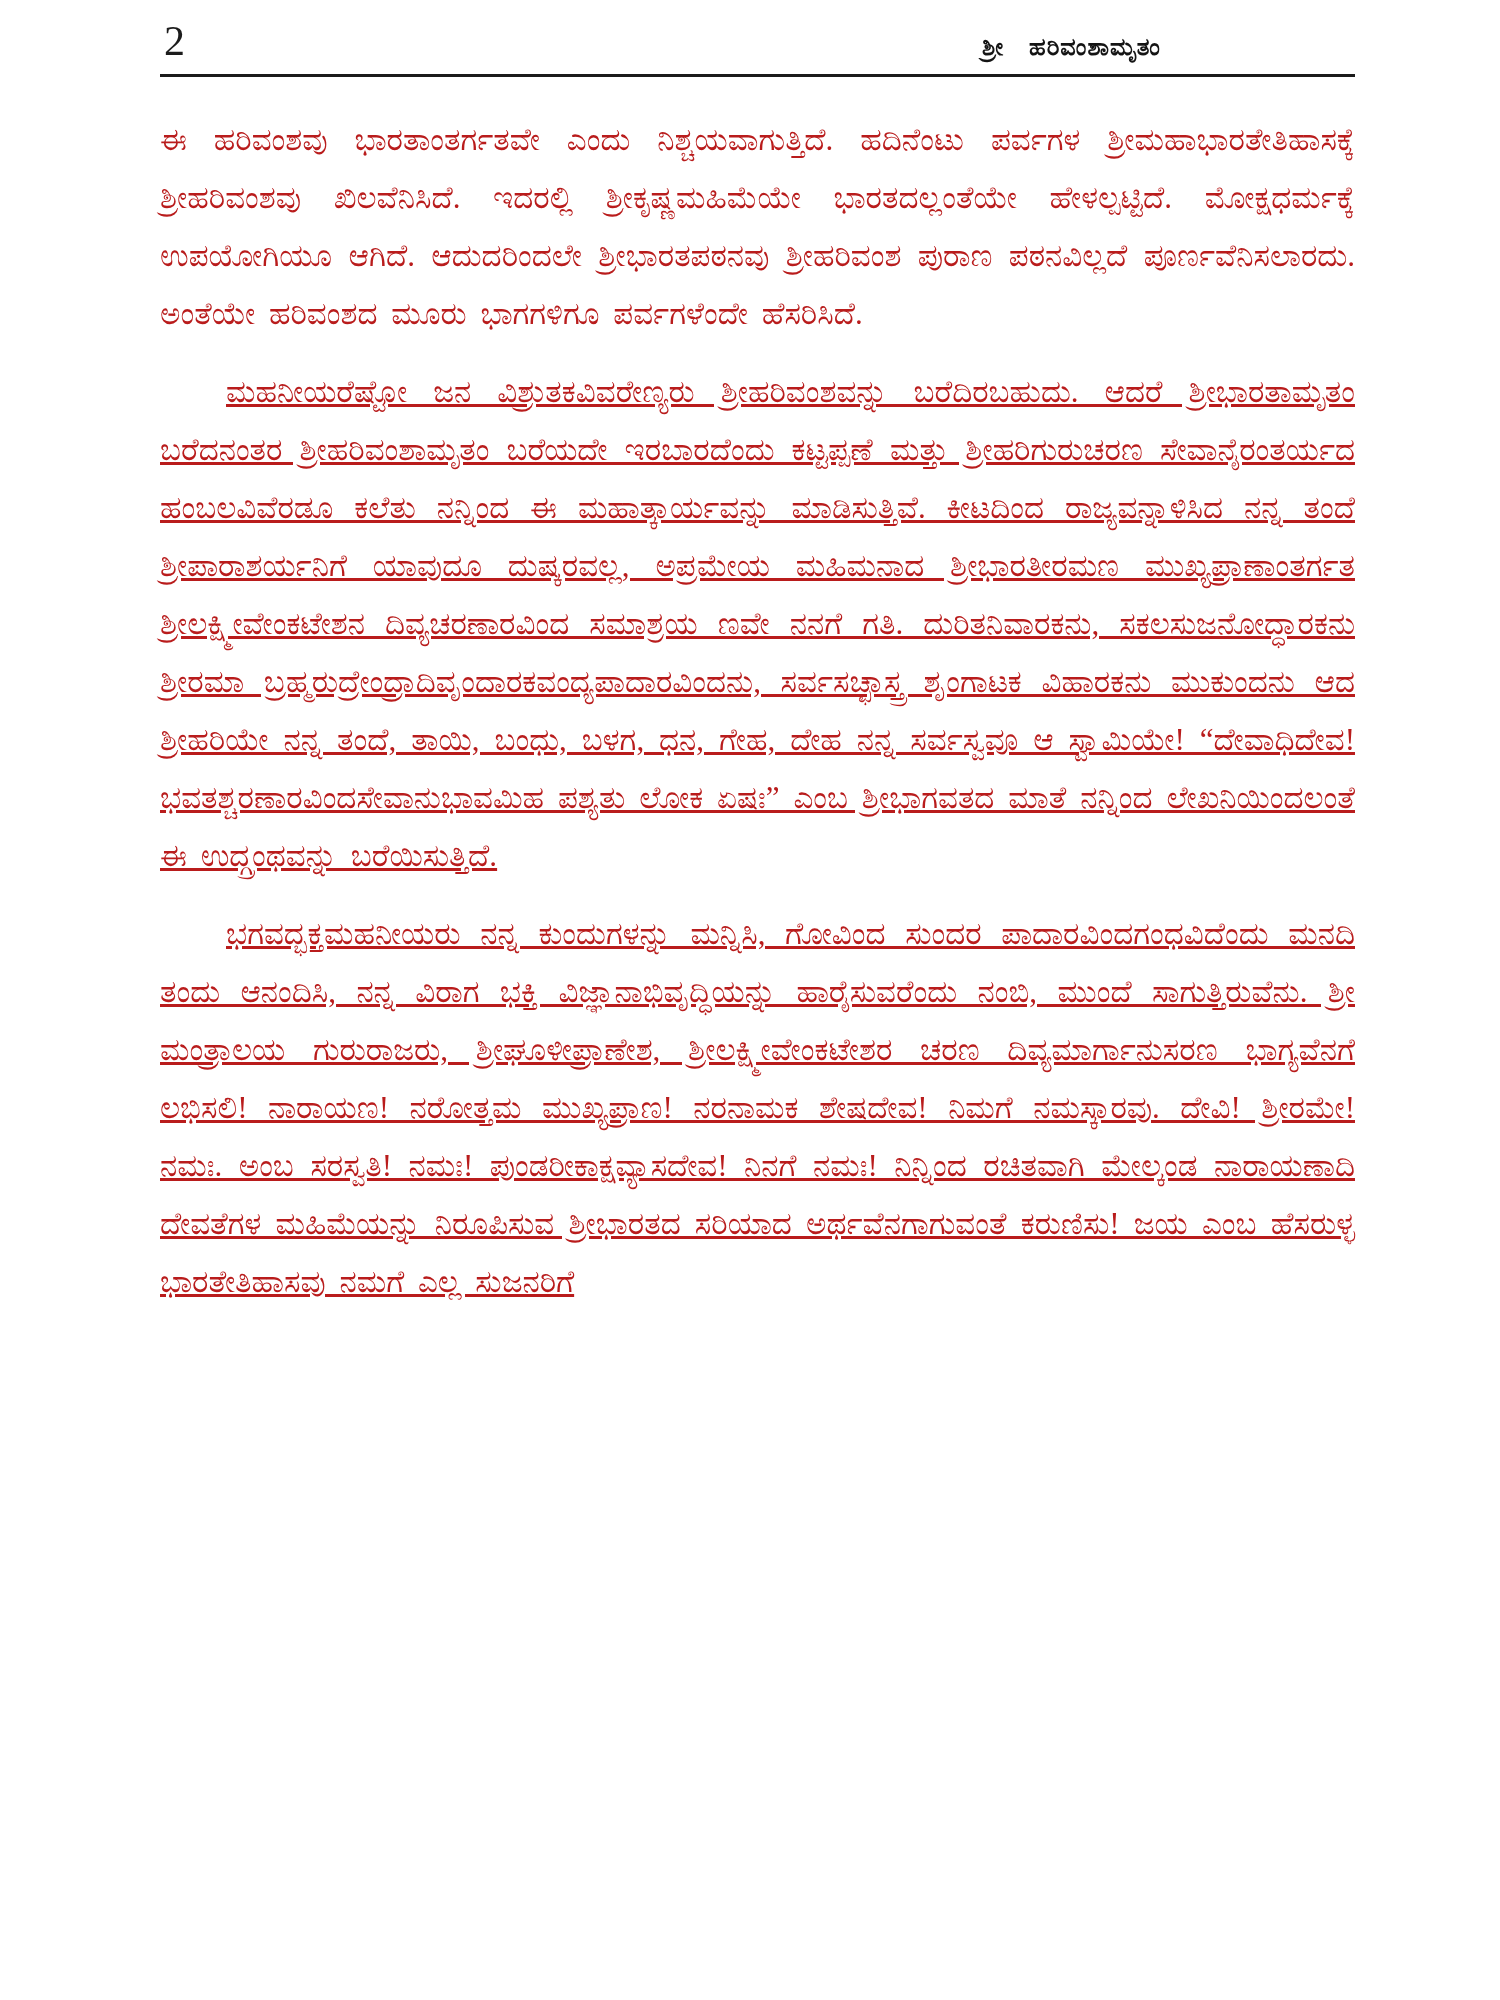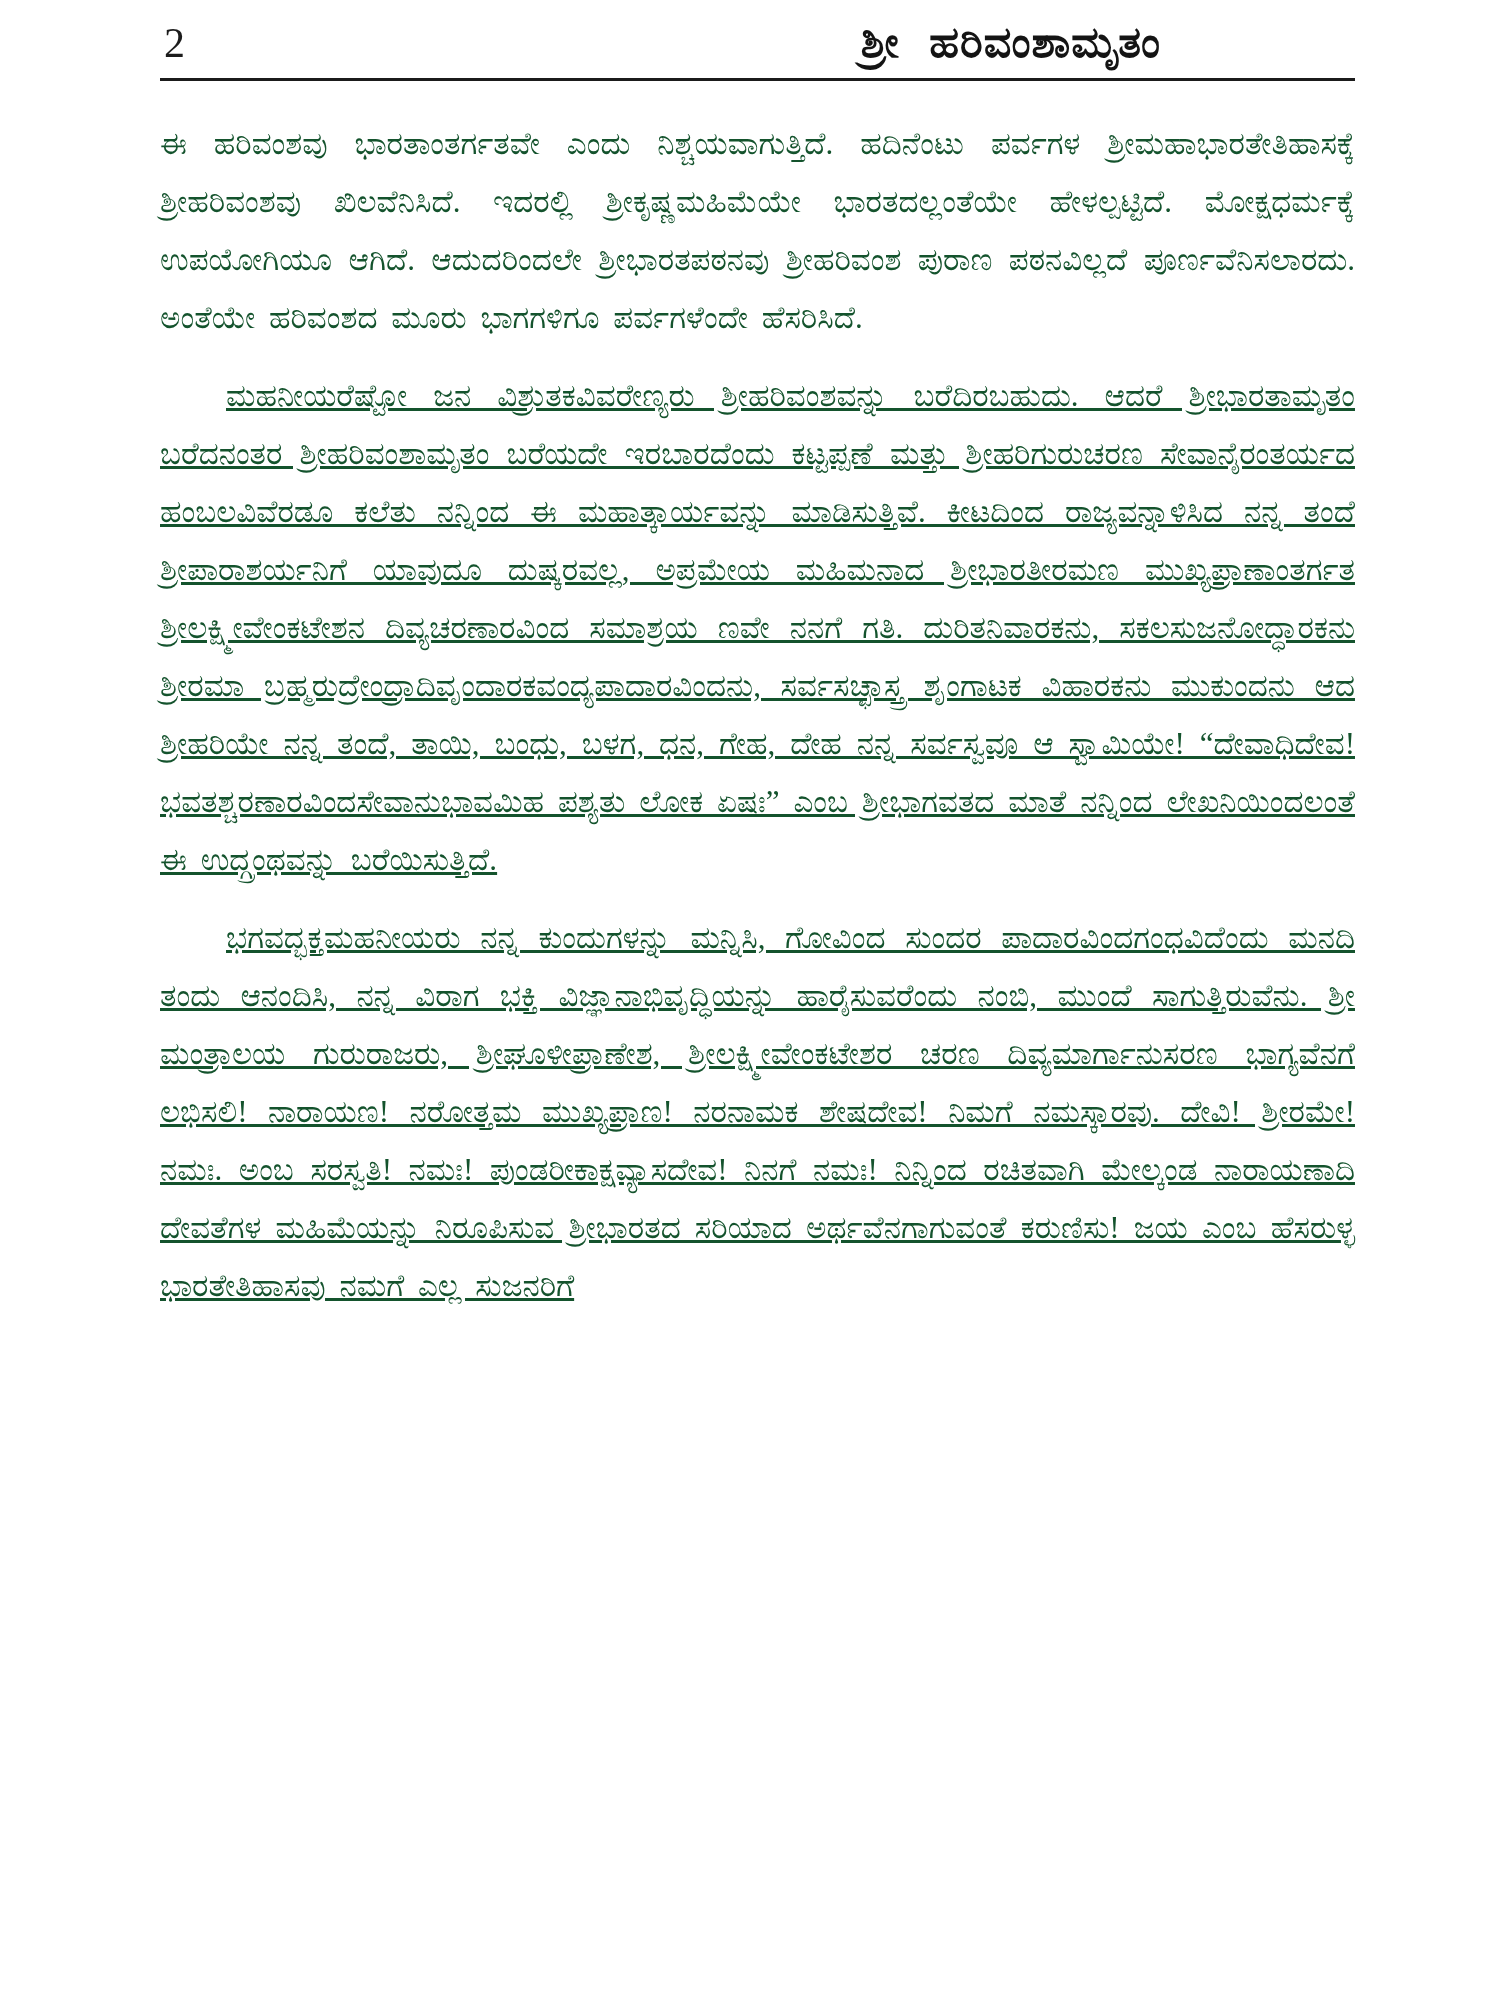"ಶ್ರೀ ಹರಿವಂಶಾಮೃತಂ" .header-title { font-size: 43px -> 24px }
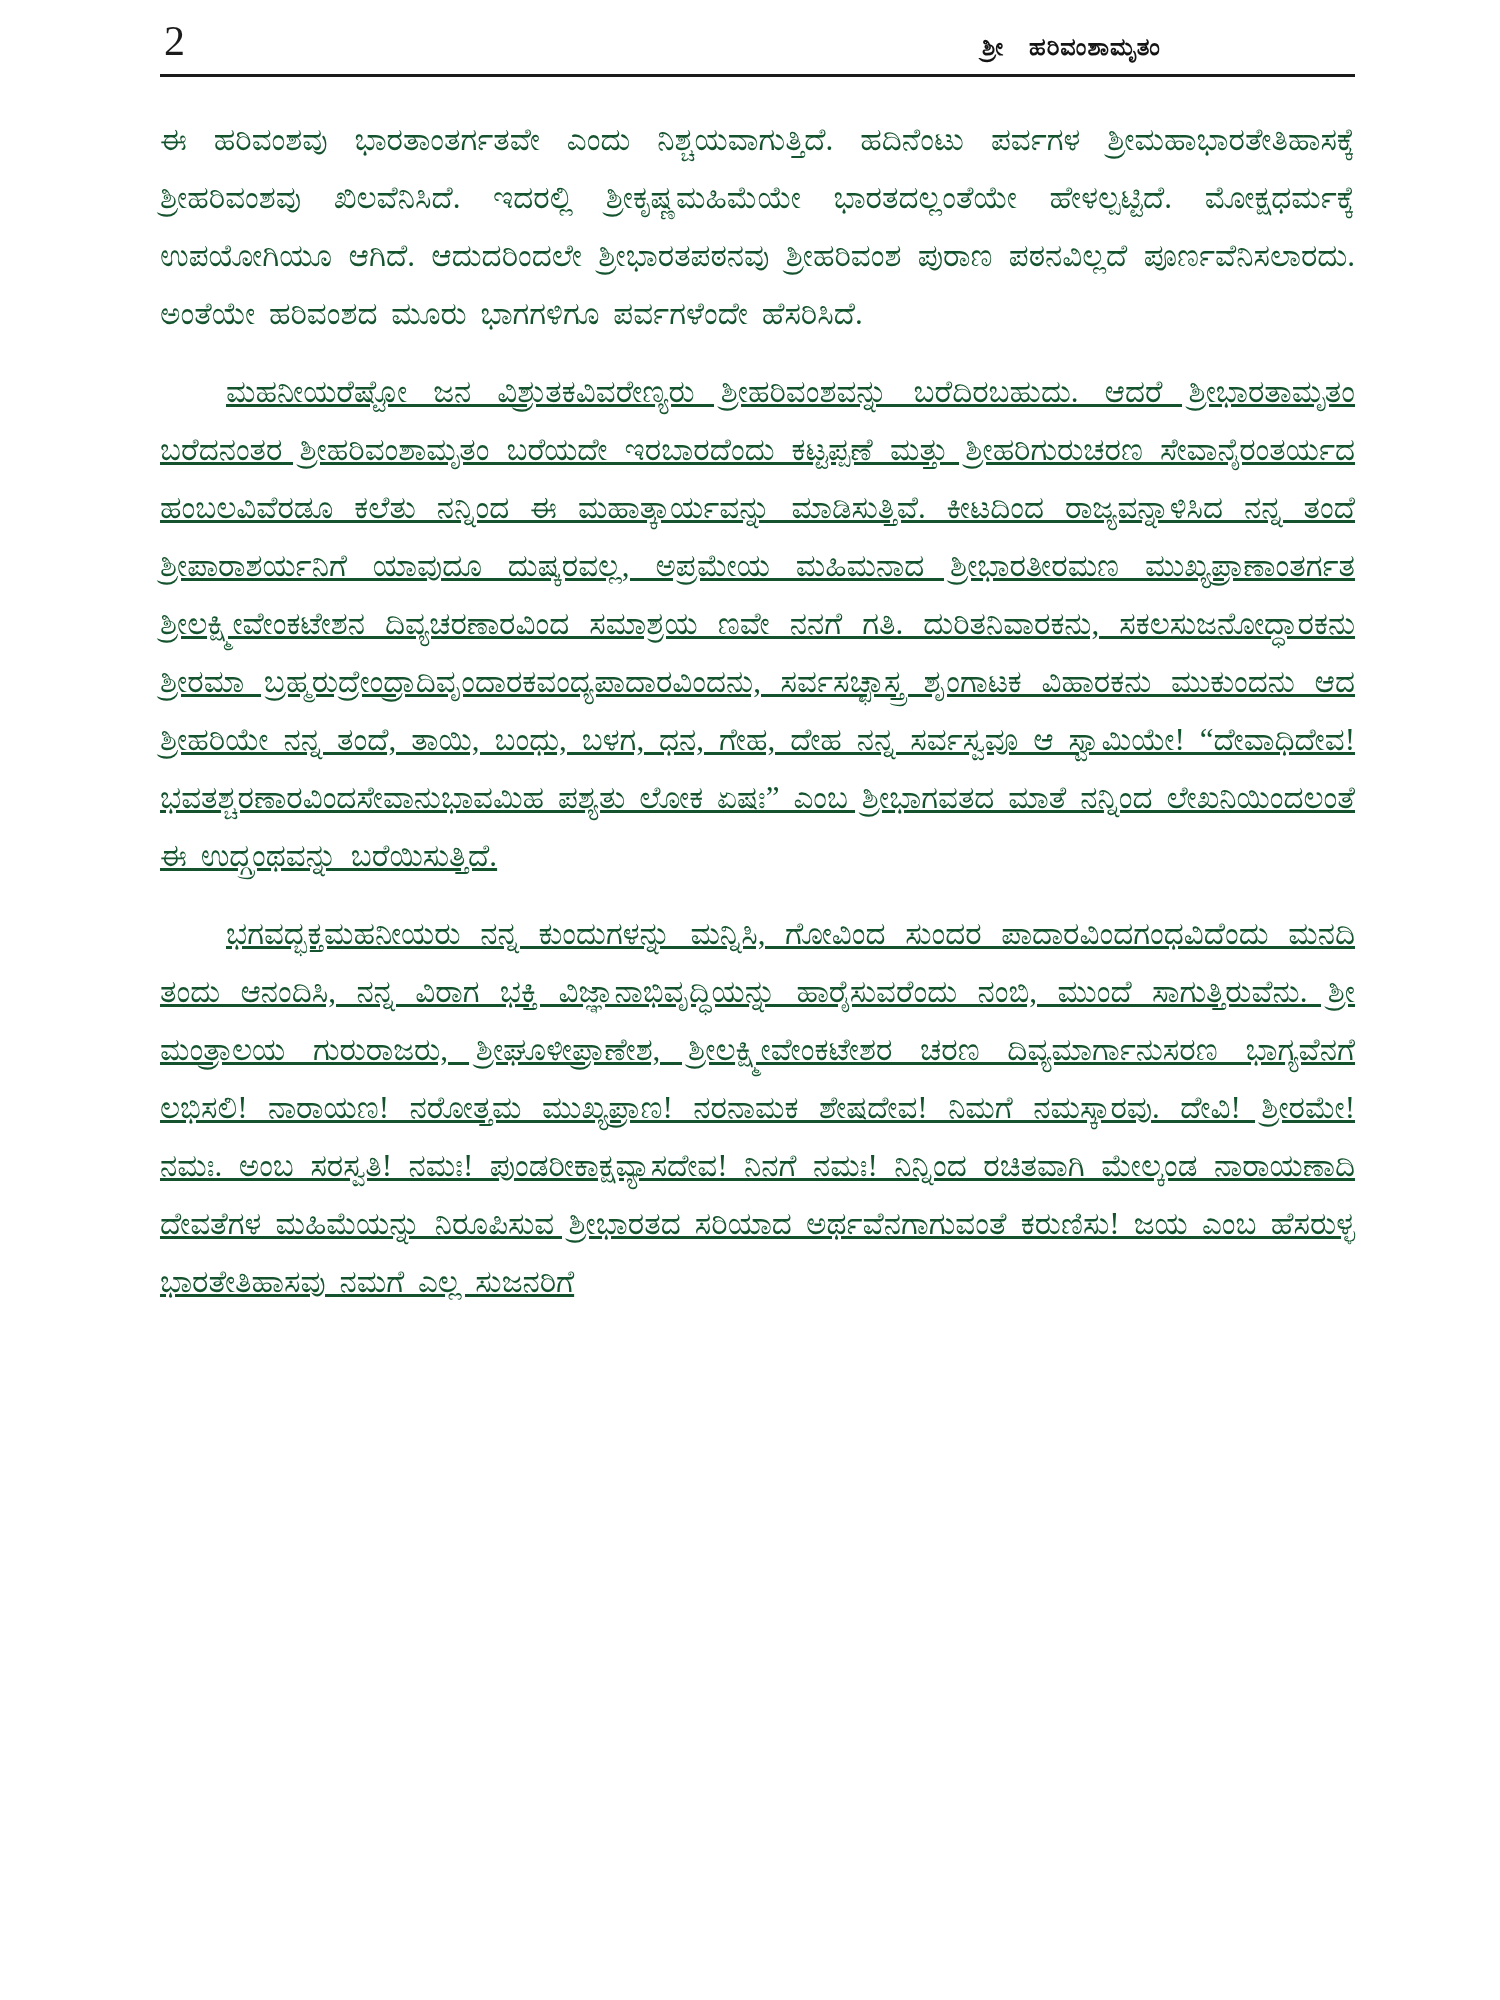"ಈ ಹರಿವಂಶವು ಭಾರತಾಂತರ್ಗತವೇ ಎಂದು" .para { color: #14532d -> #b91c1c }
